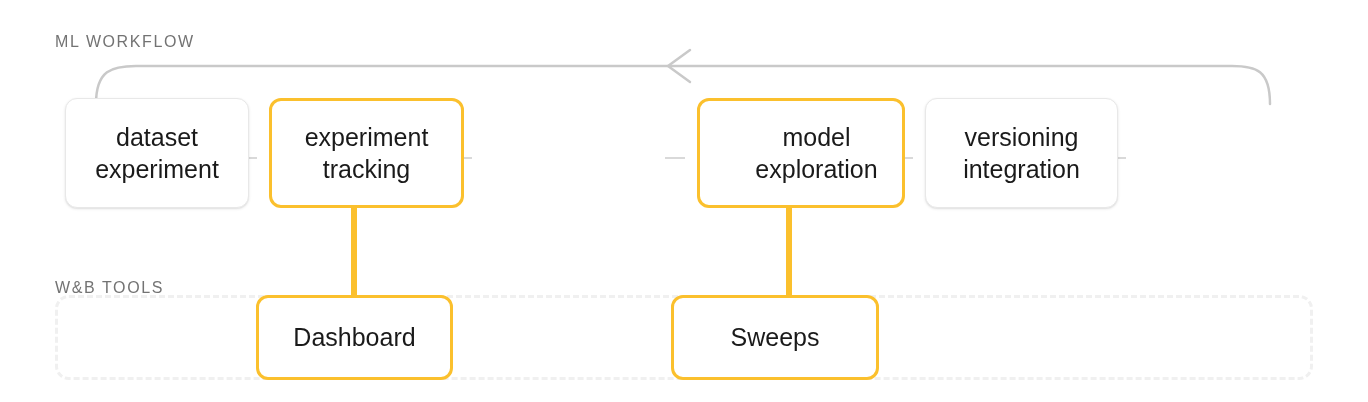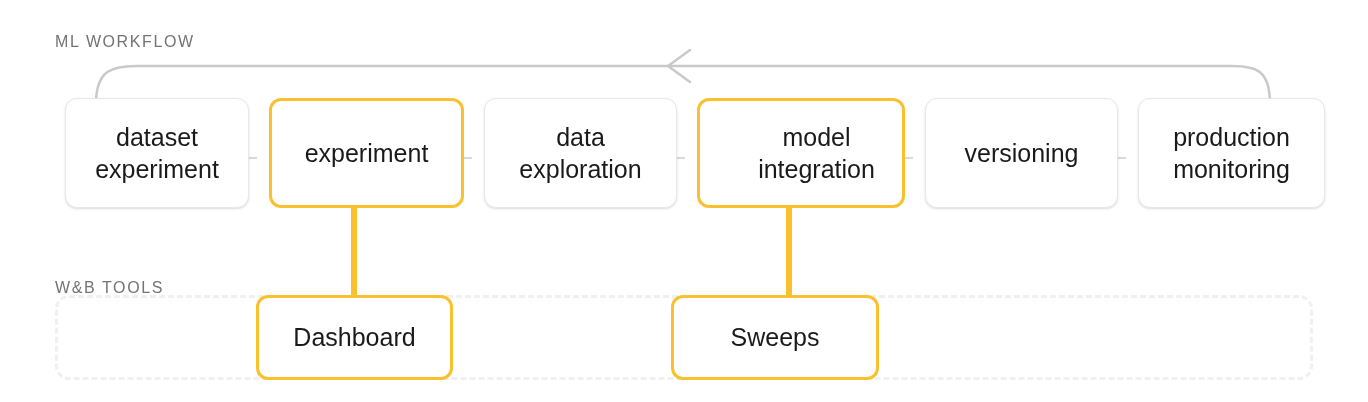"data" div.stage-box { html: <div> <div> <span>data</span> <span>exploration</span> </div> </div> -> none }
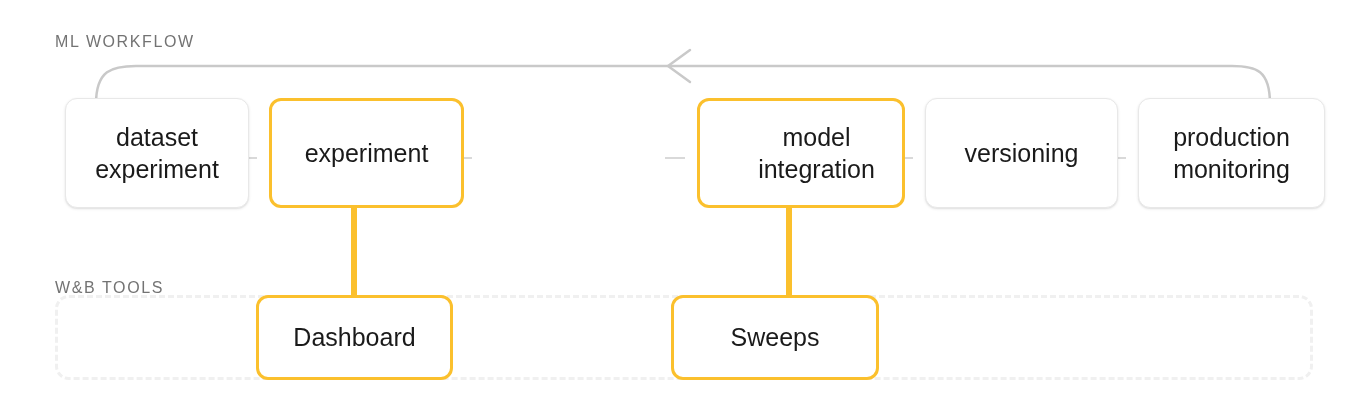"production" div.stage-box { html: <div> <div> <span>production</span> <span>monitoring</span> </div> </div> -> none }
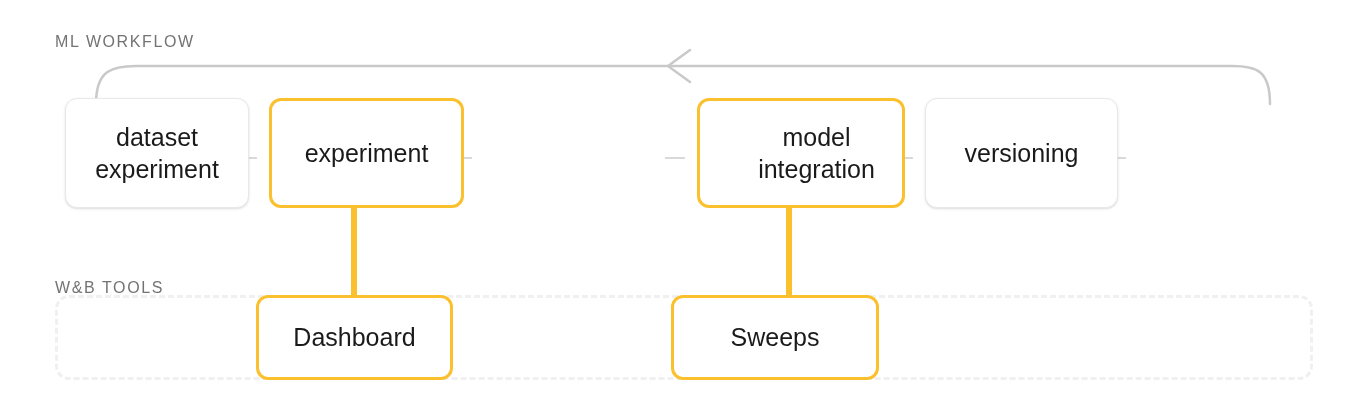"tracking" span.txt { html: none -> <span>tracking</span> }
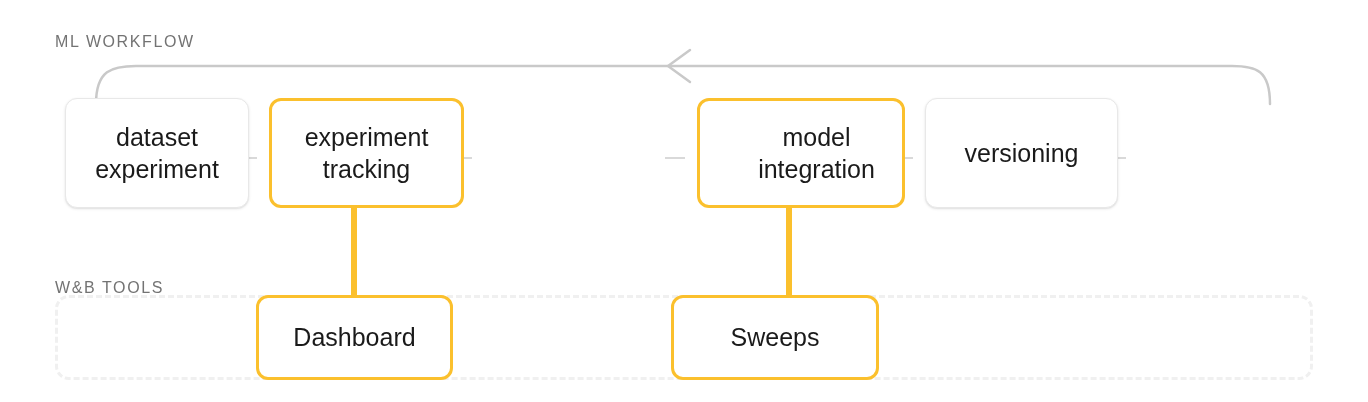"integration" span.txt { text: integration -> exploration }
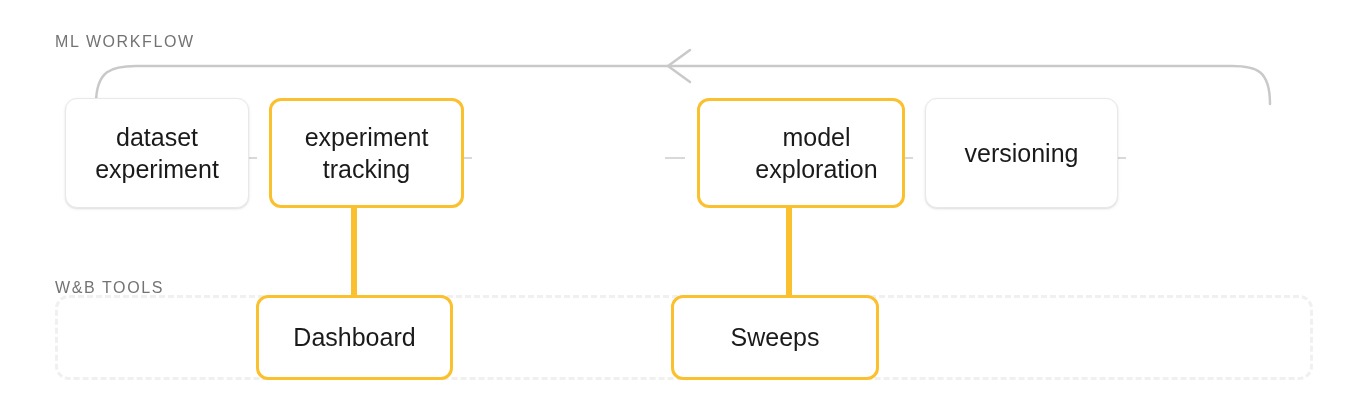"integration" span.txt { html: none -> <span>integration</span> }
